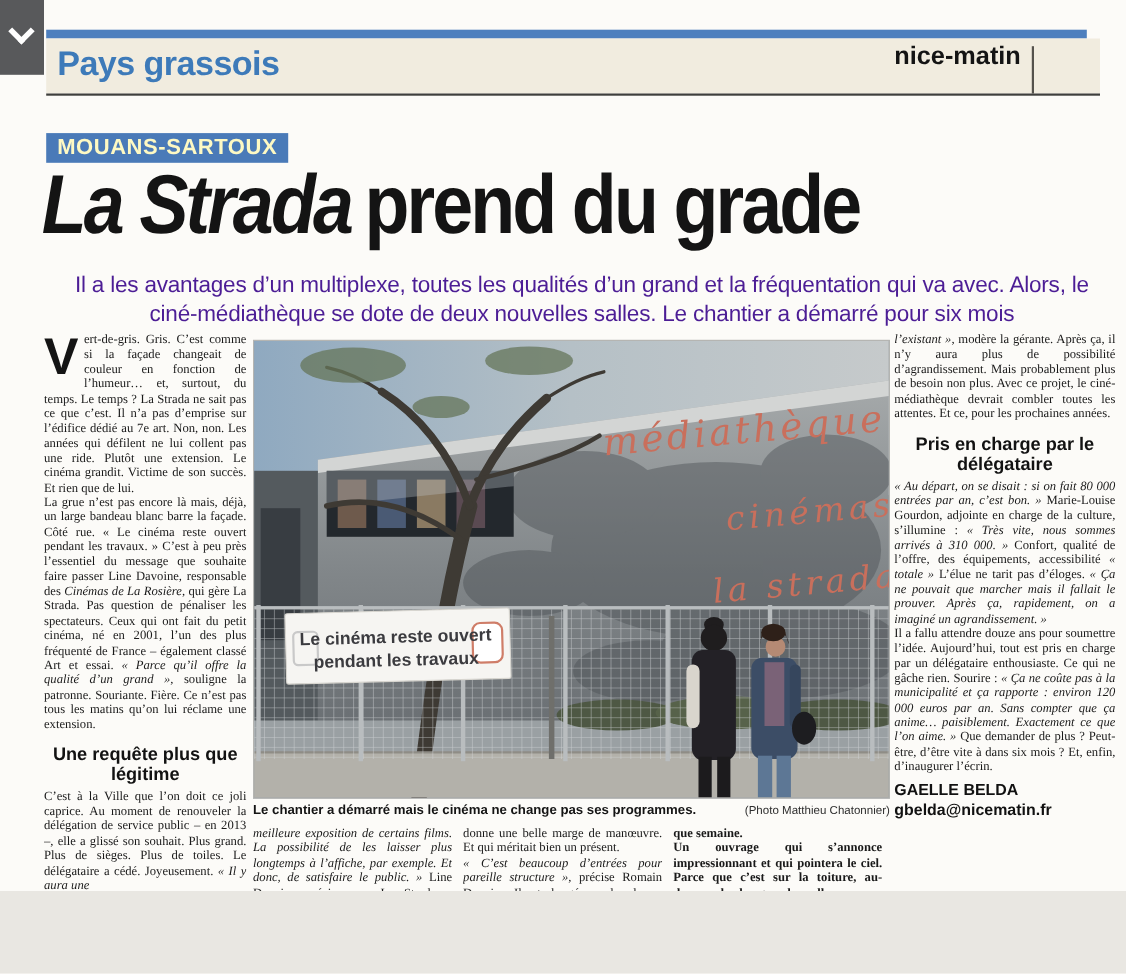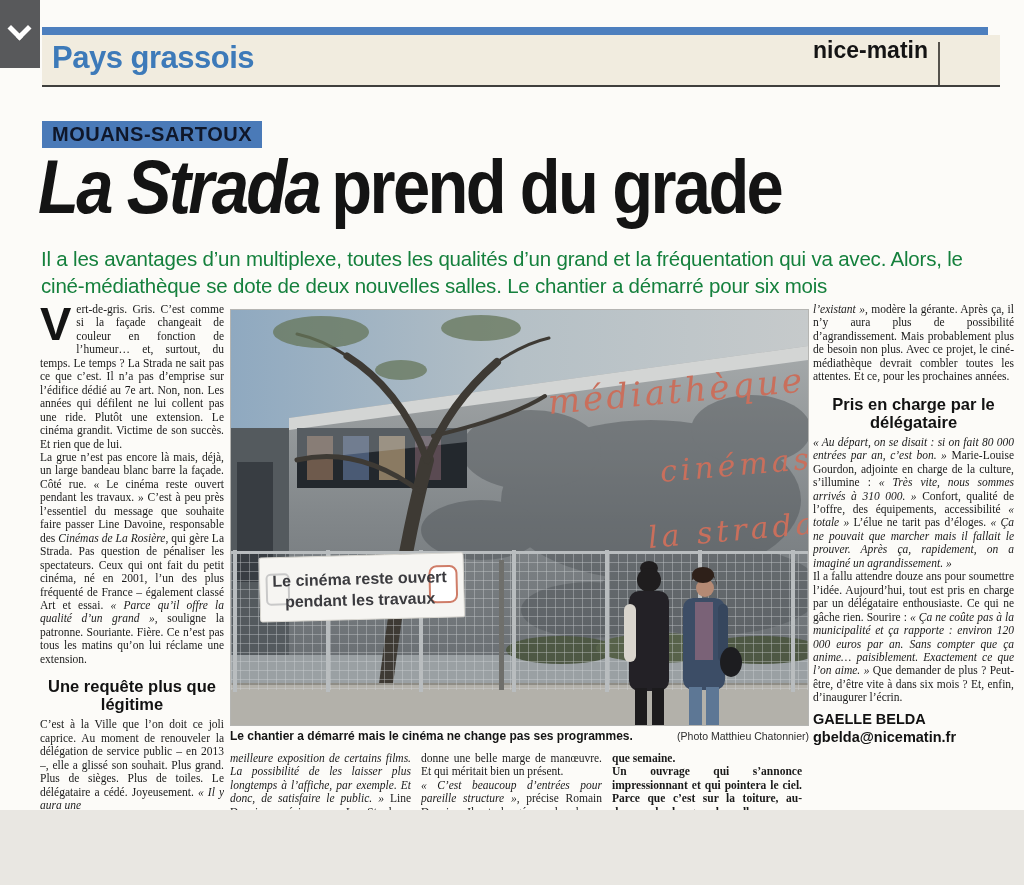"MOUANS-SARTOUX" .kicker { color: #0f172a -> #fef9c3 }
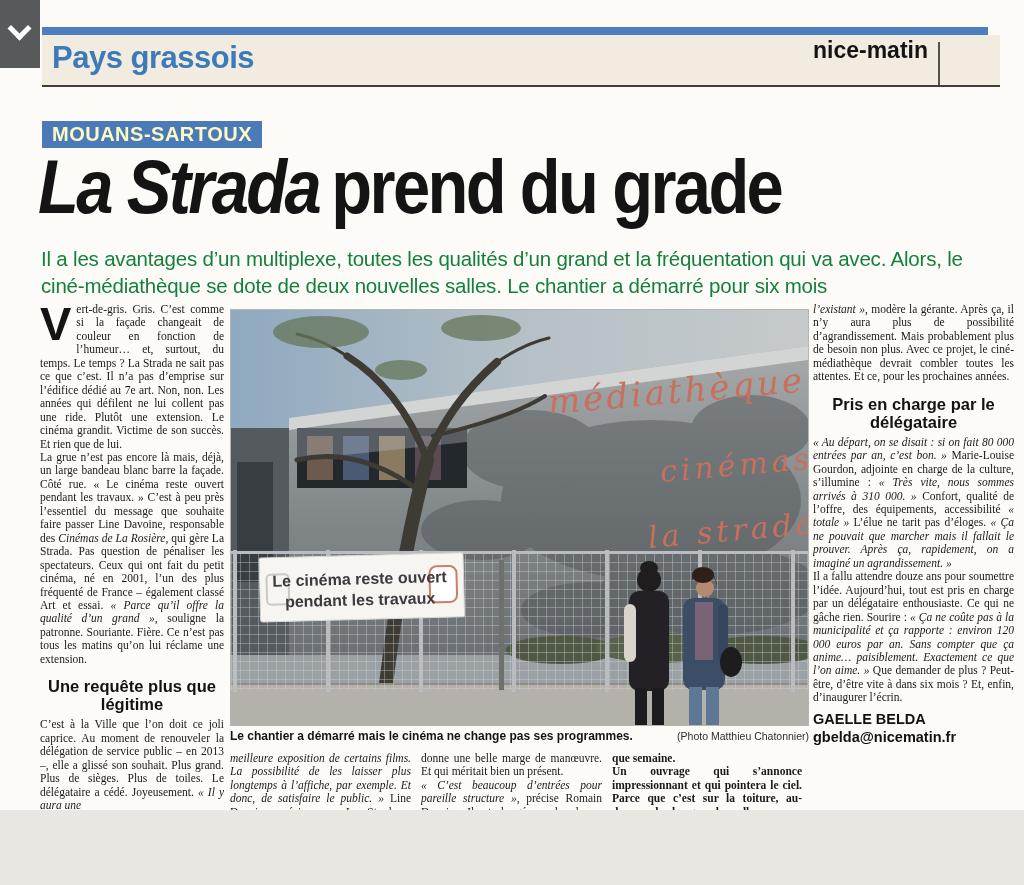"Il a les avantages d’un" .standfirst { color: #15803d -> #4c1d95; left: 41px -> 53px; text-align: none -> center }
